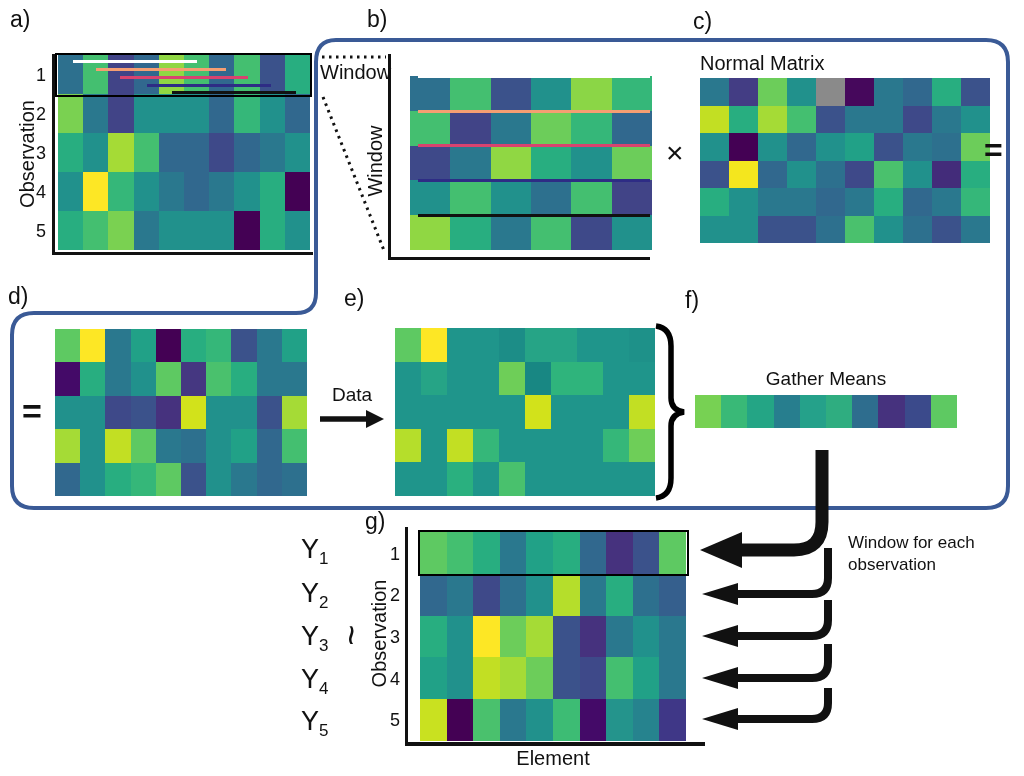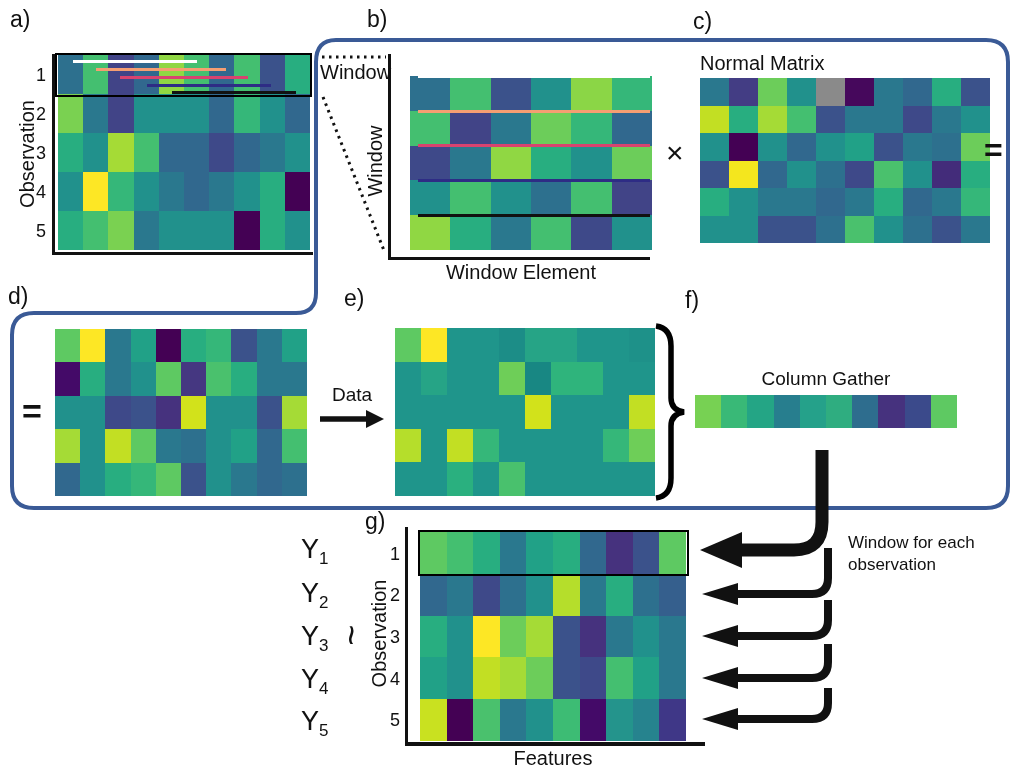"Window Element" div.t { html: <div>Window Element</div> -> none }
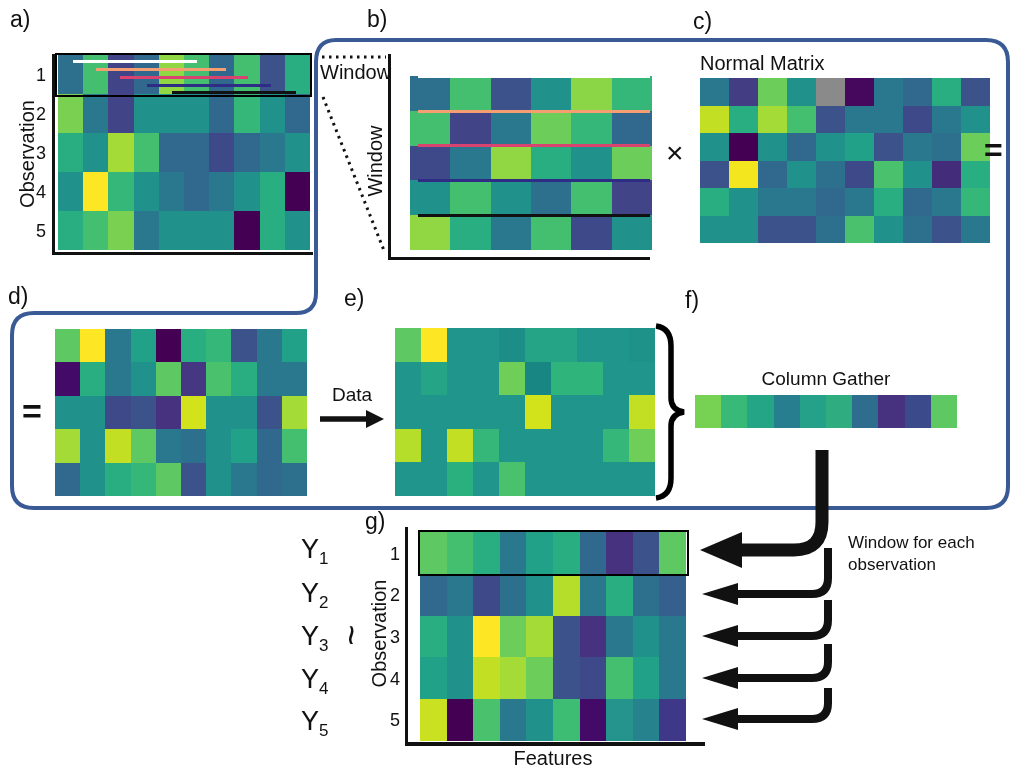"Column Gather" div.t { text: Column Gather -> Gather Means }
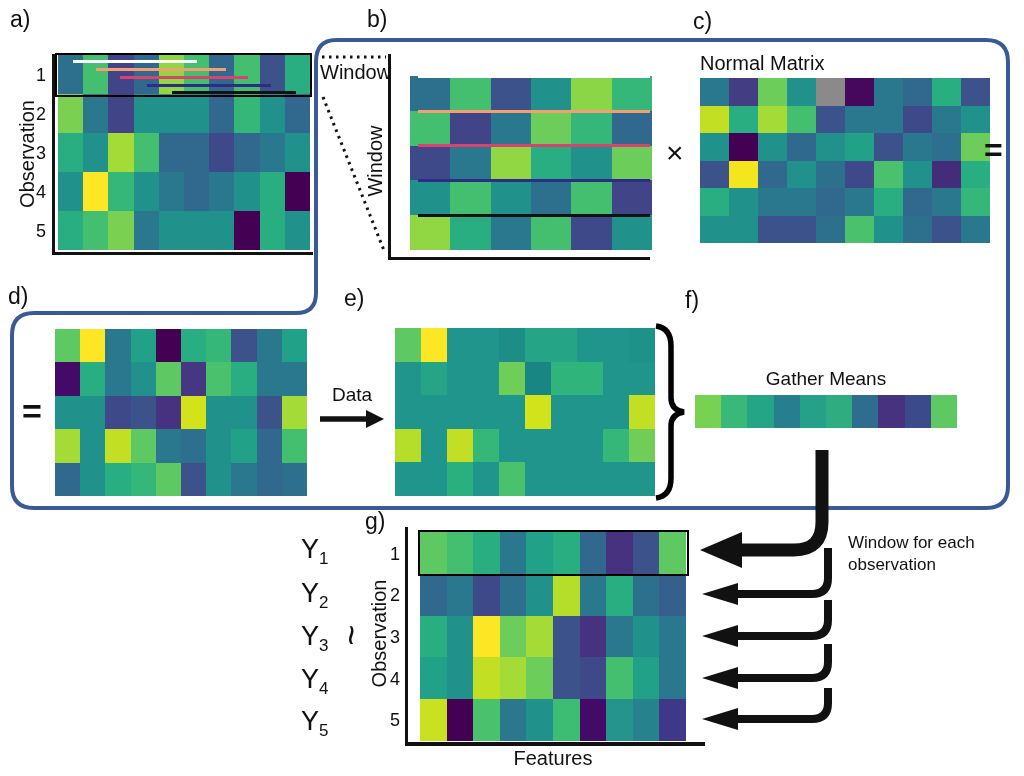"Features" div.t { text: Features -> Element }
